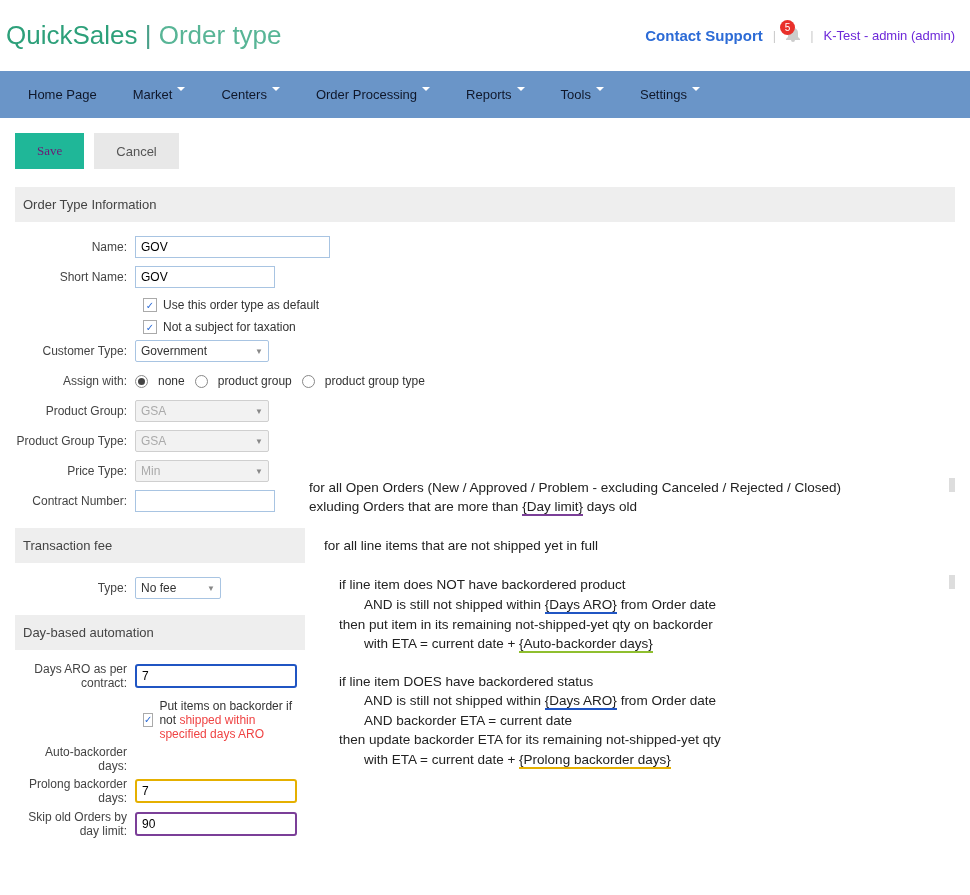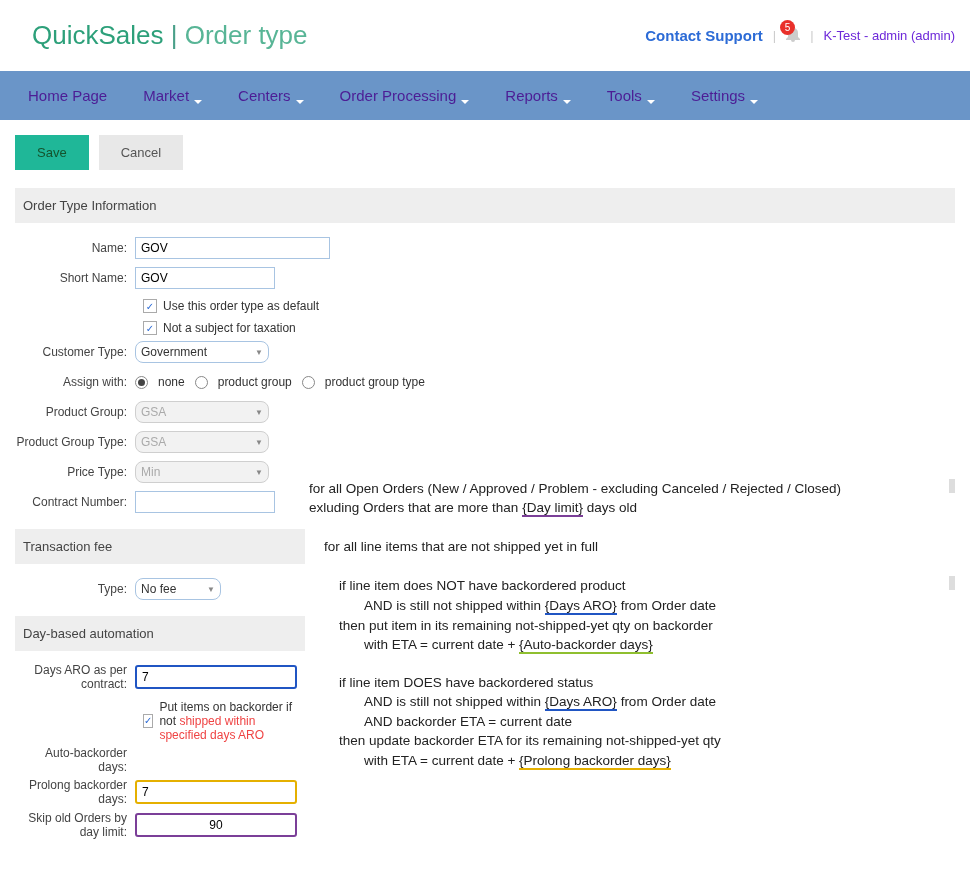"QuickSales | Order type" .header { padding: 20px 15px 20px 32px -> 20px 15px 20px 6px }
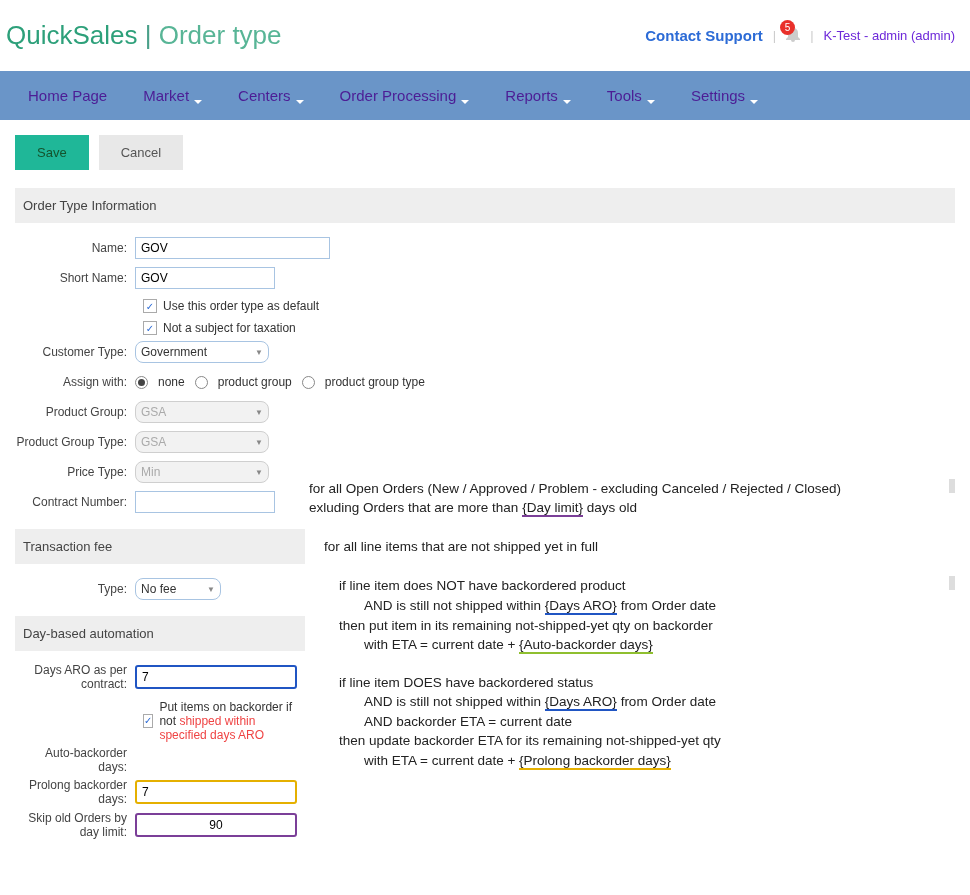"Home Page" .nav-item { align-items: flex-end -> flex-start; color: #4c1d95 -> #0f172a; font-size: 15px -> 13px }
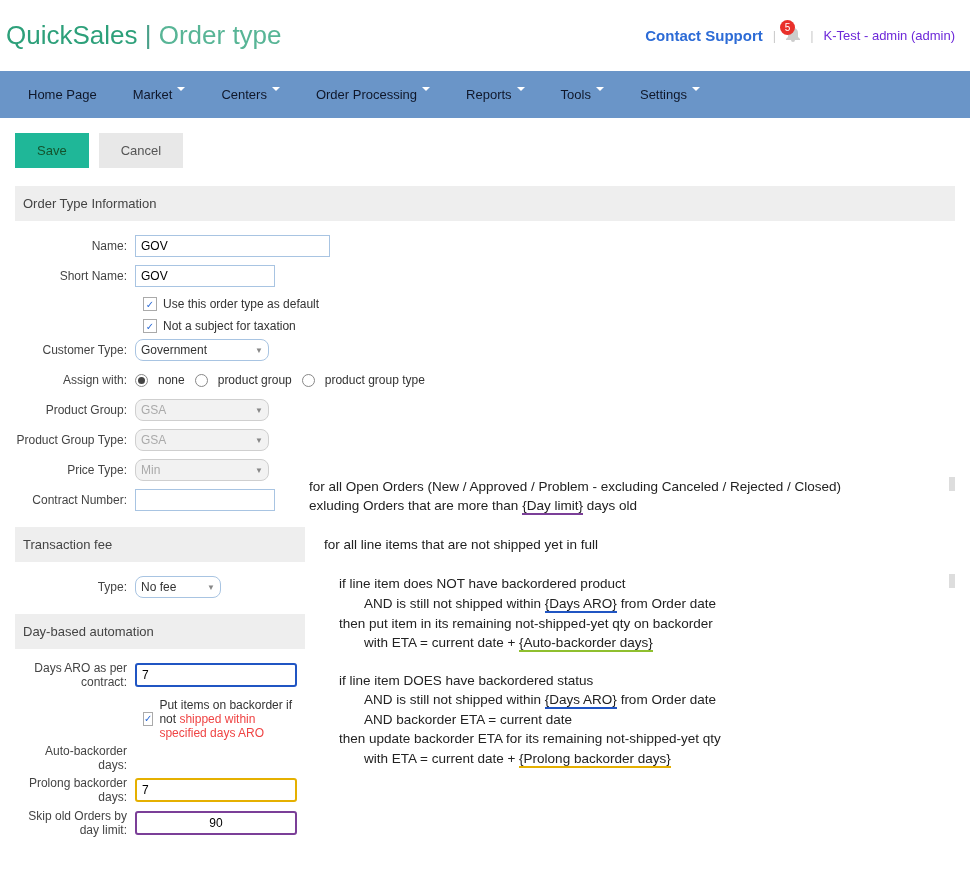"Save" .btn-save { color: #14532d -> #701a75; font-family: none -> Liberation Serif, serif }
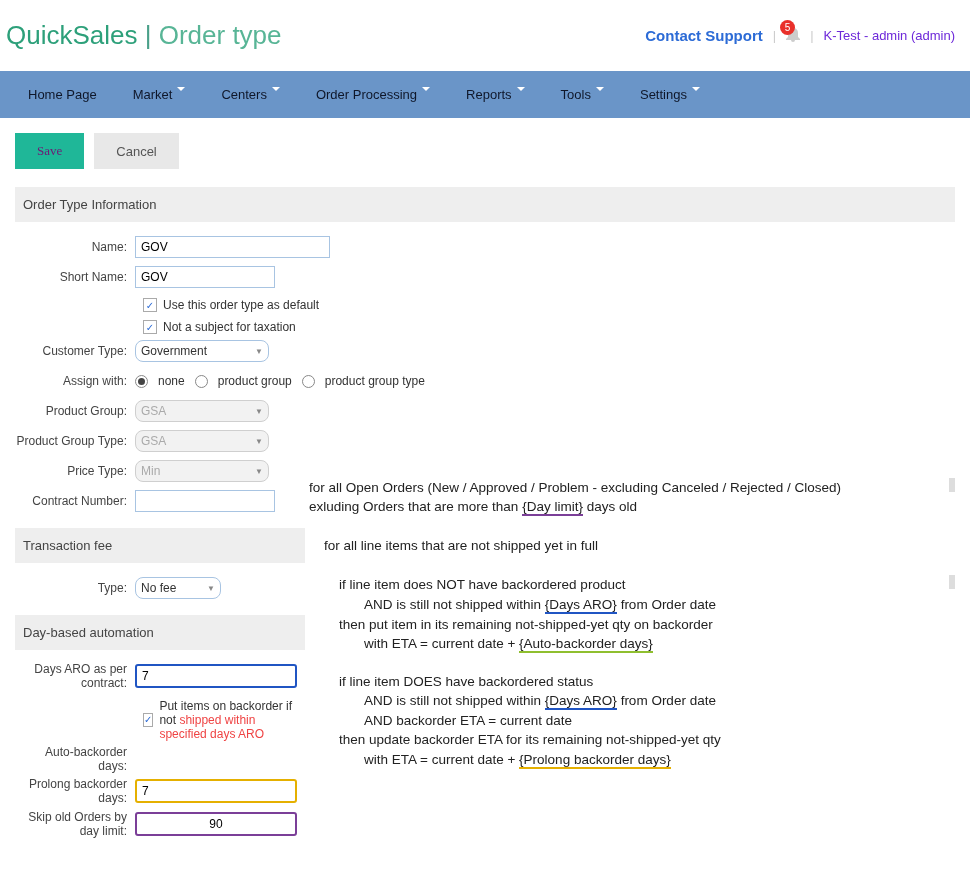"Government" .select { border-radius: 8px -> 2px }
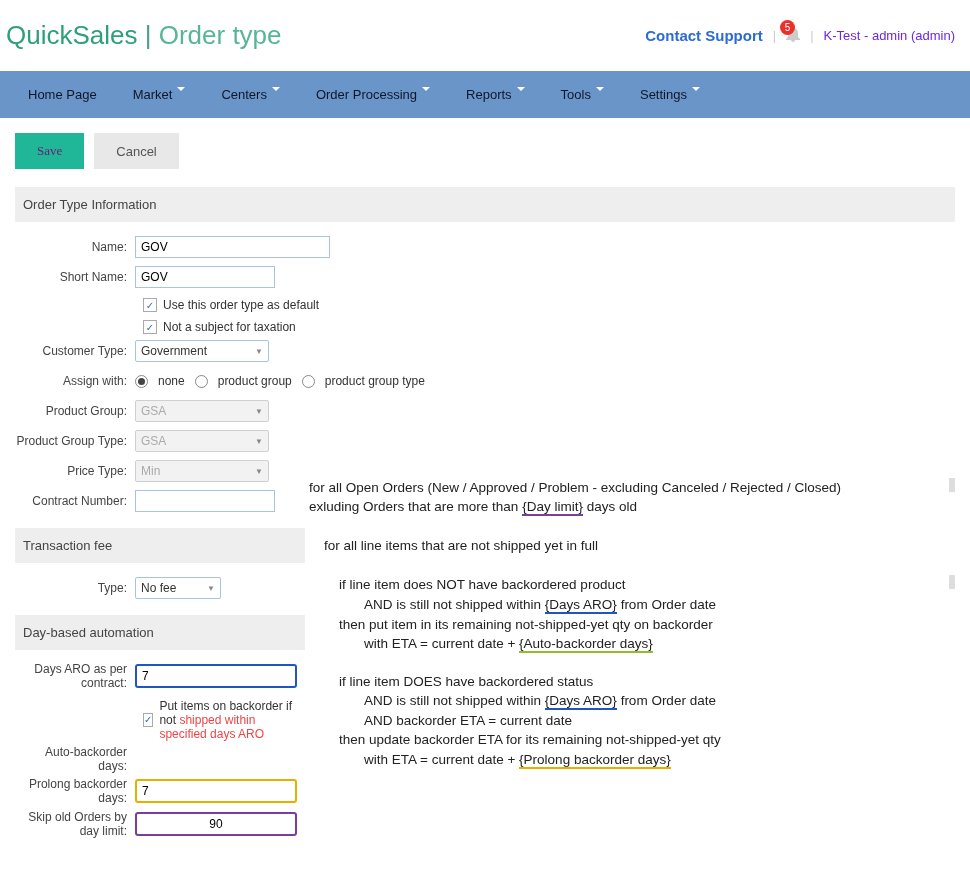"90" .db-purple { text-align: center -> none }
